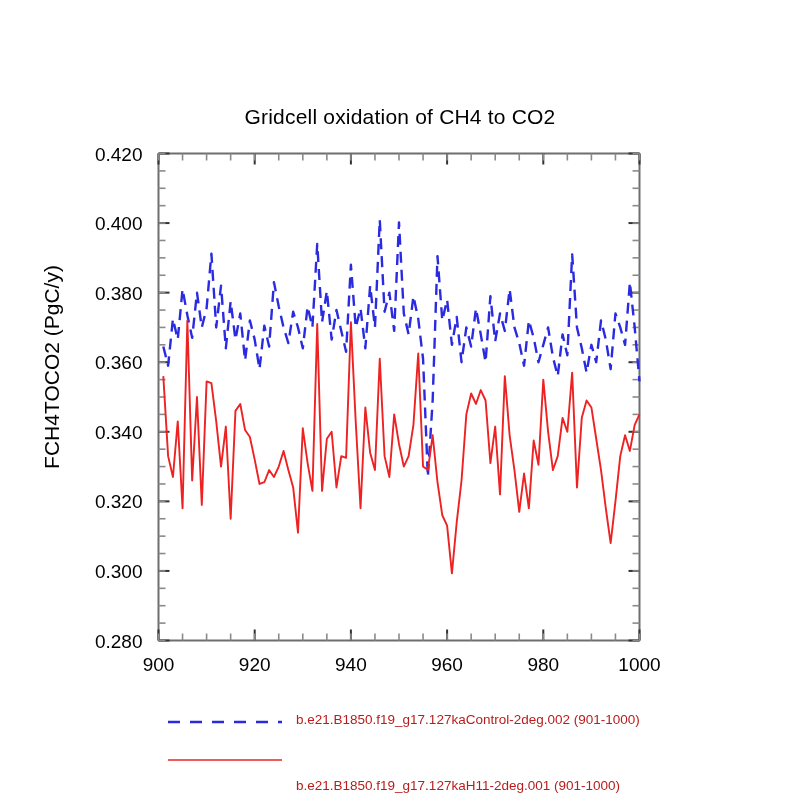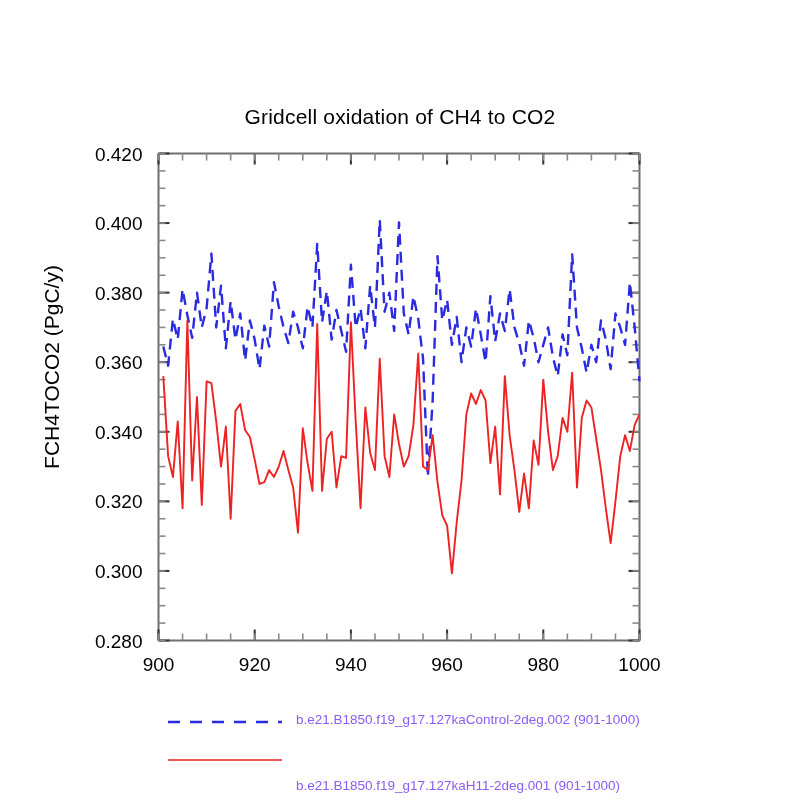"b.e21.B1850.f19_g17.127kaControl-2deg.00" .legend-row-label { color: #8b5cf6 -> #b91c1c }
